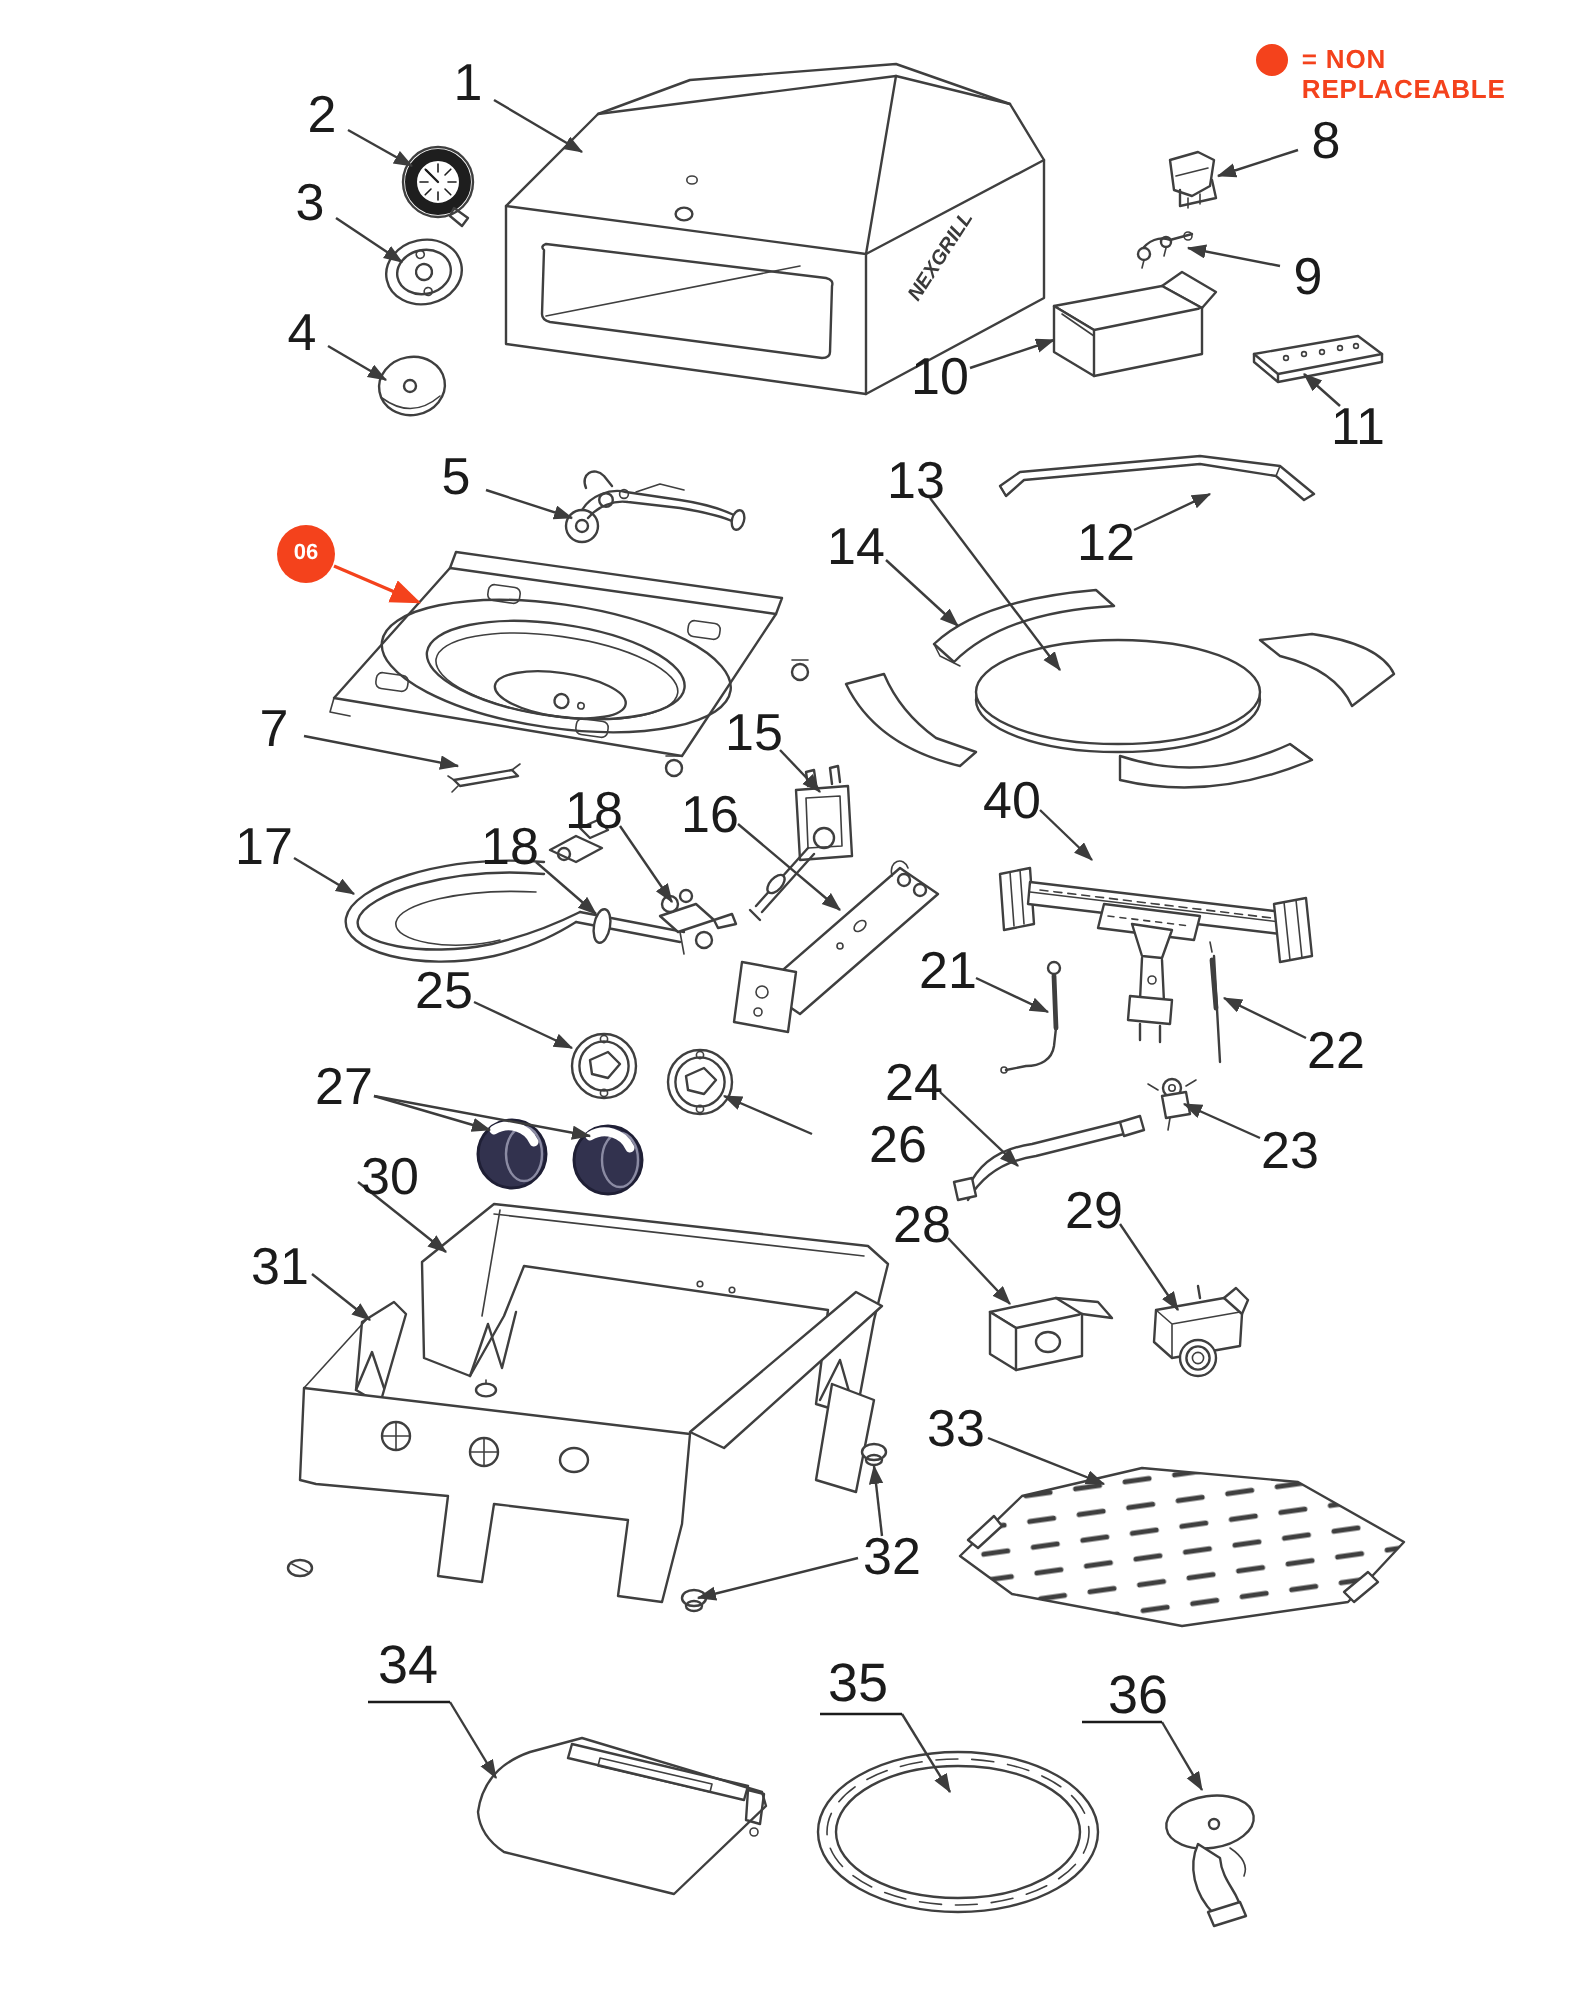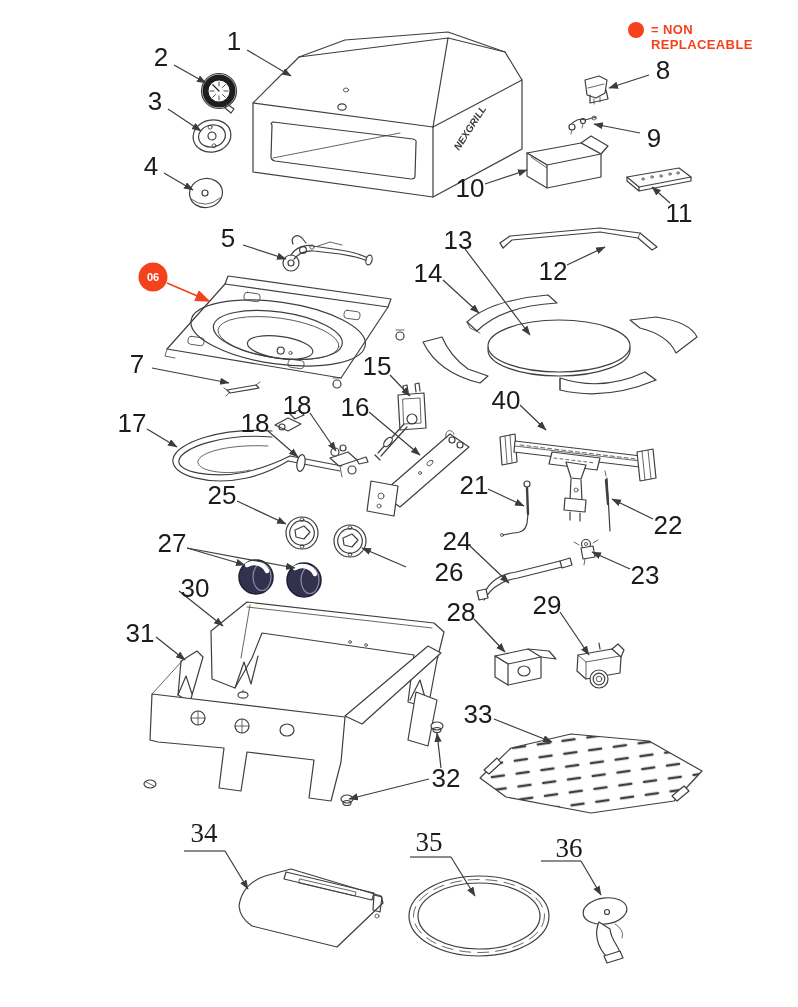"34" .part-label.serif { font-family: Liberation Serif, serif -> Liberation Sans, sans-serif }
